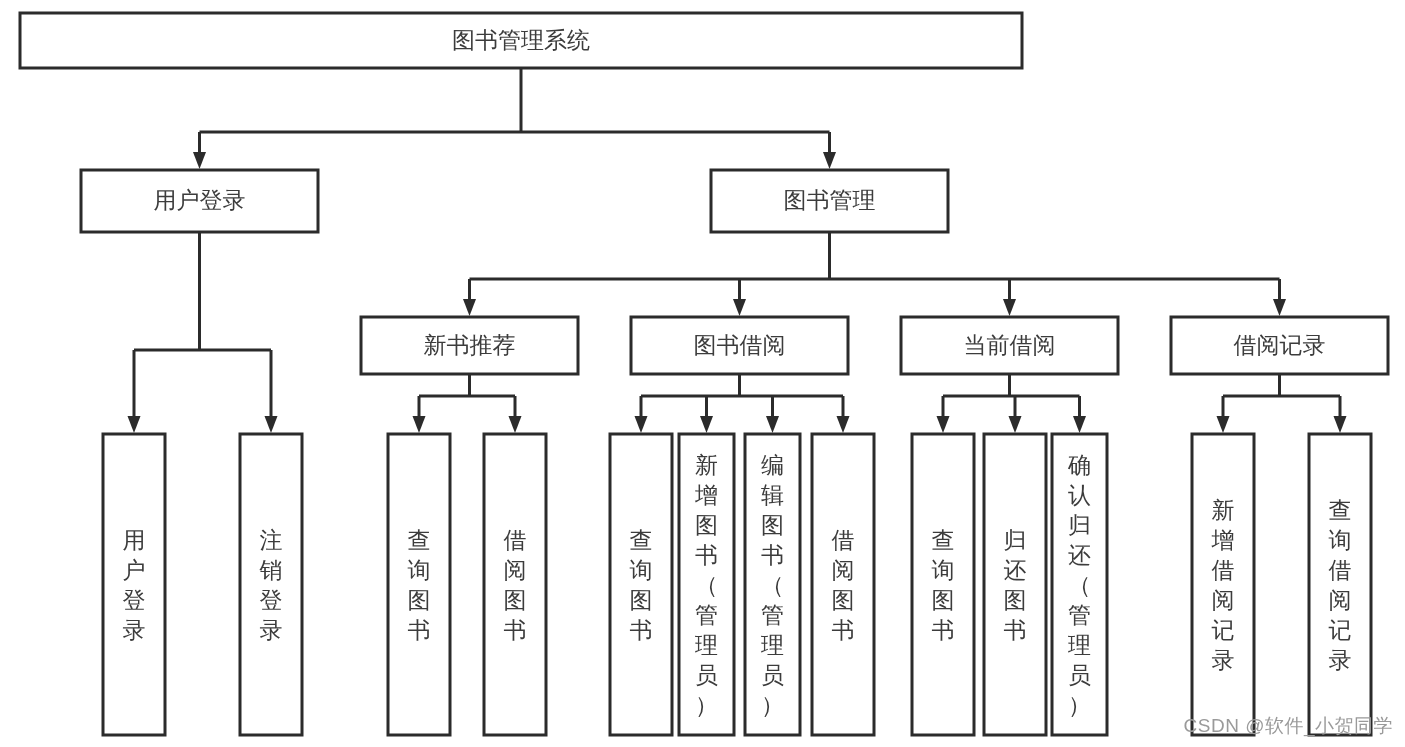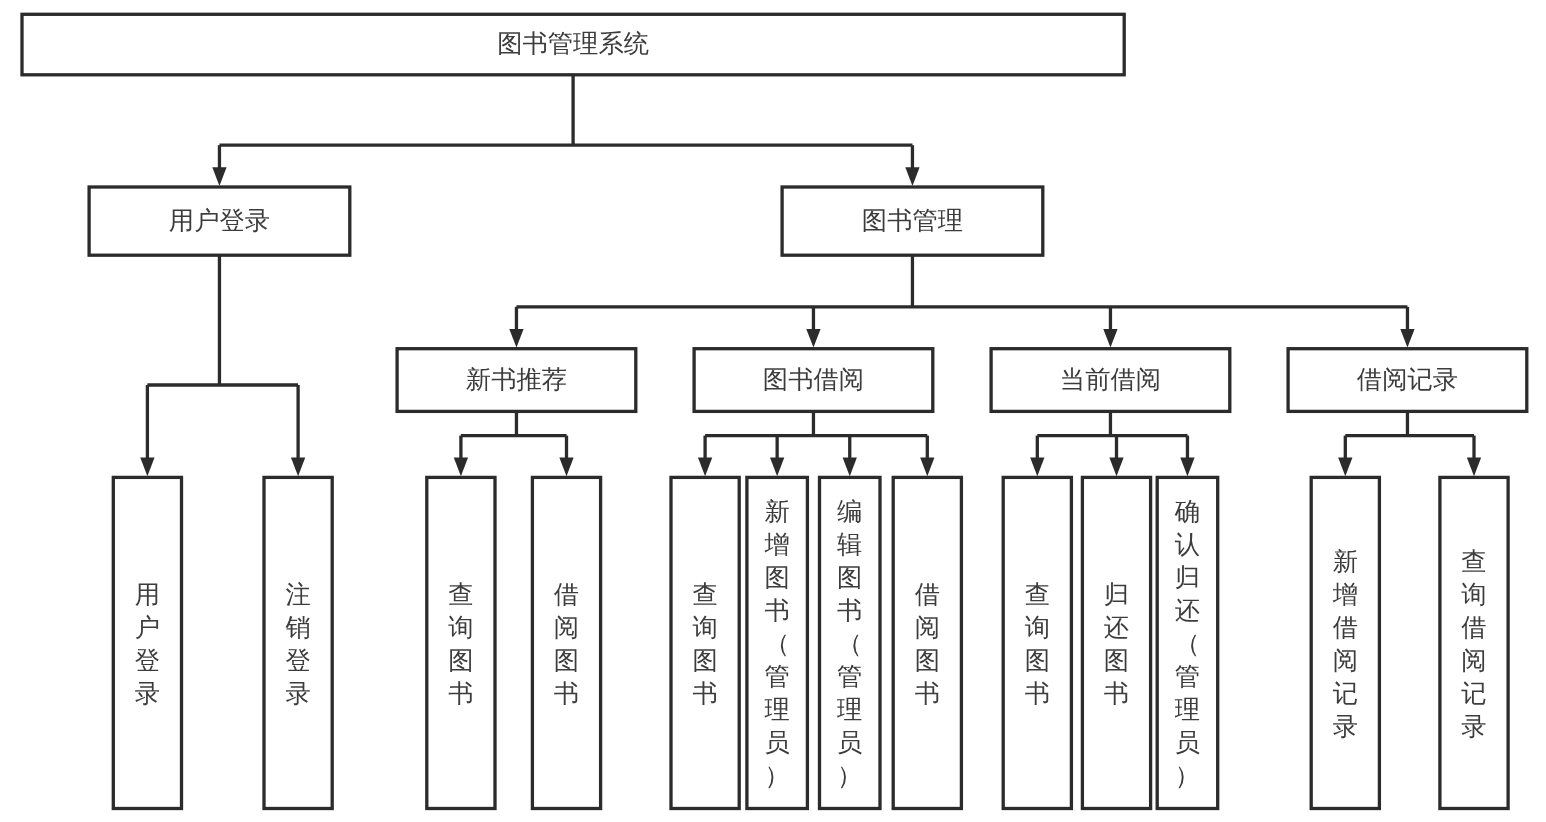"CSDN @软件_小贺同学" div.watermark { html: none -> <div>CSDN @软件_小贺同学</div> }
